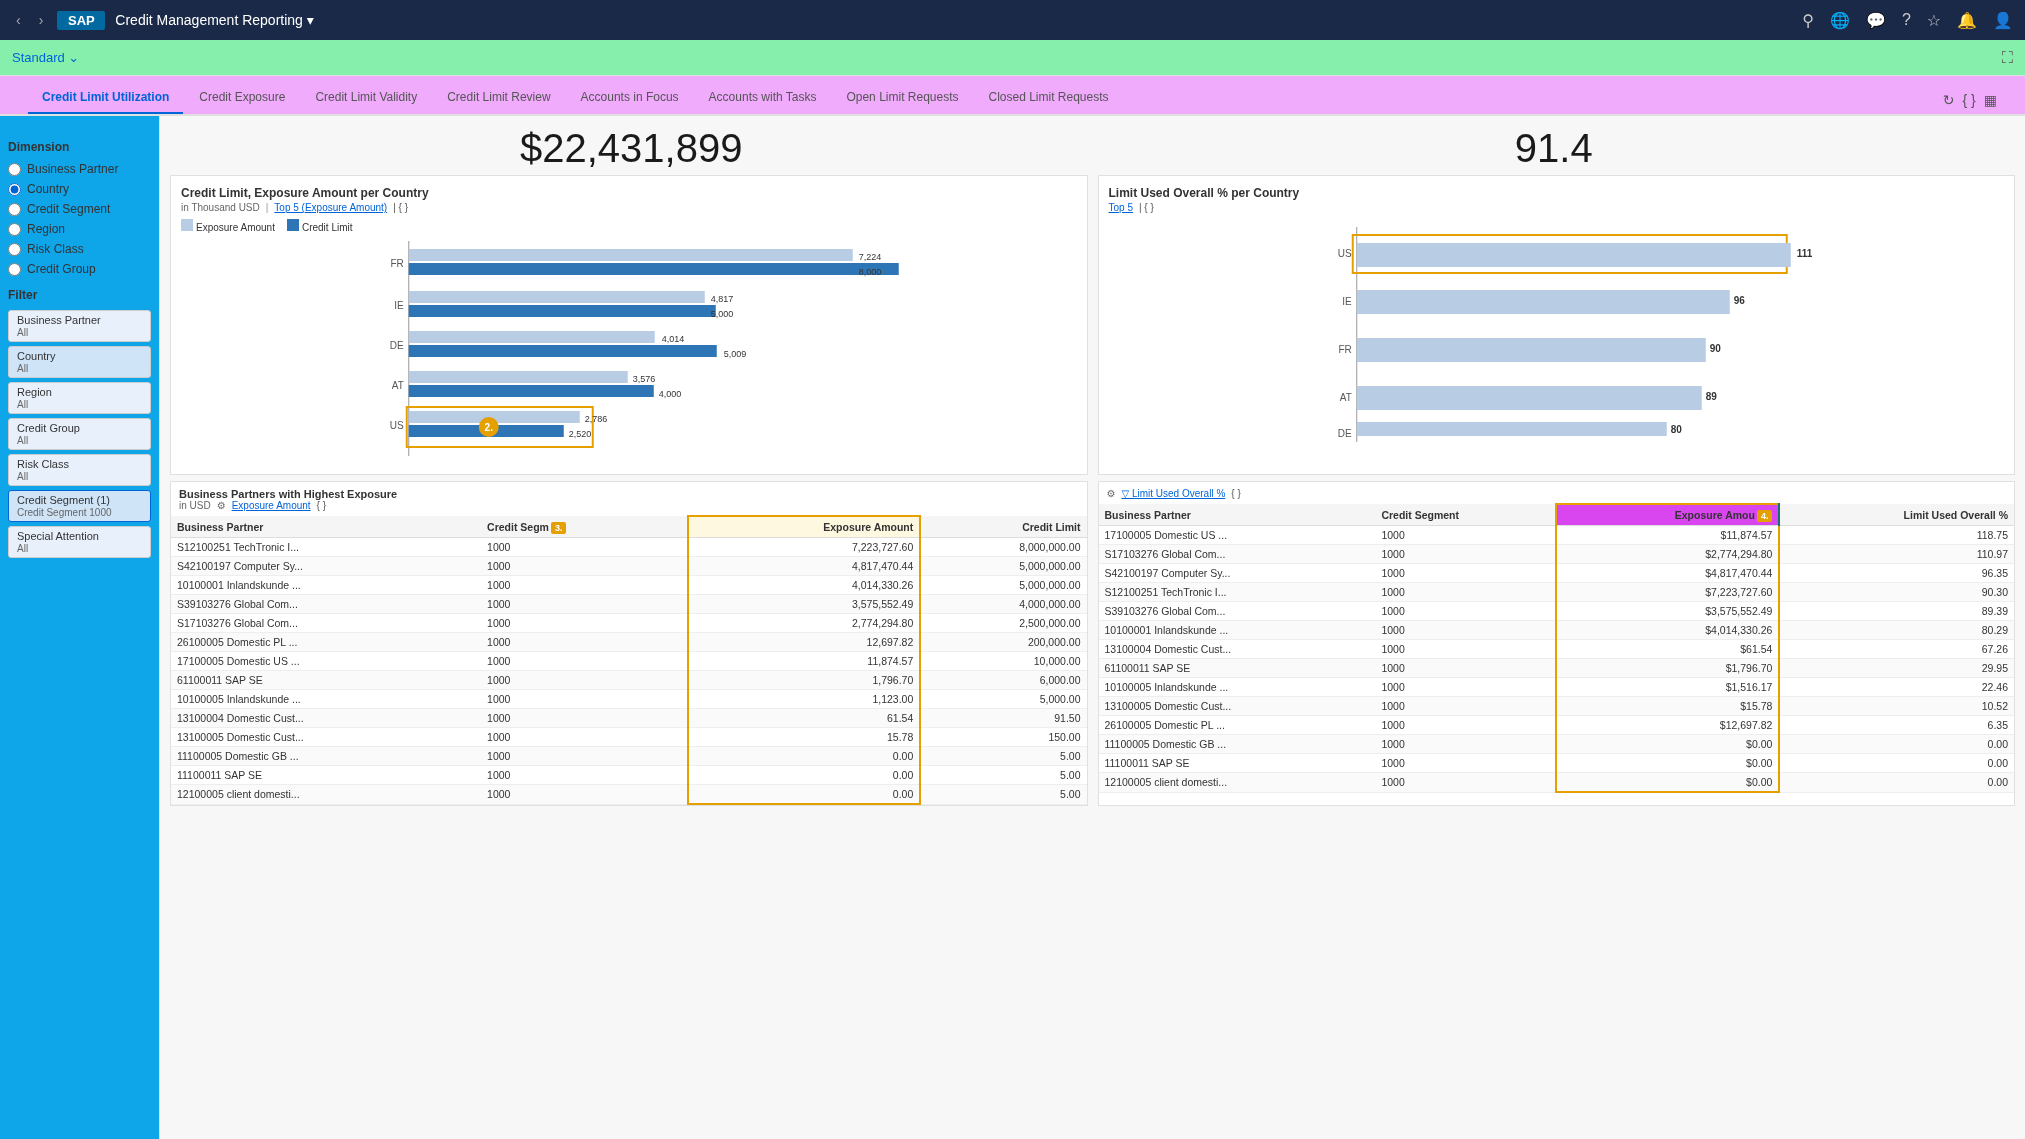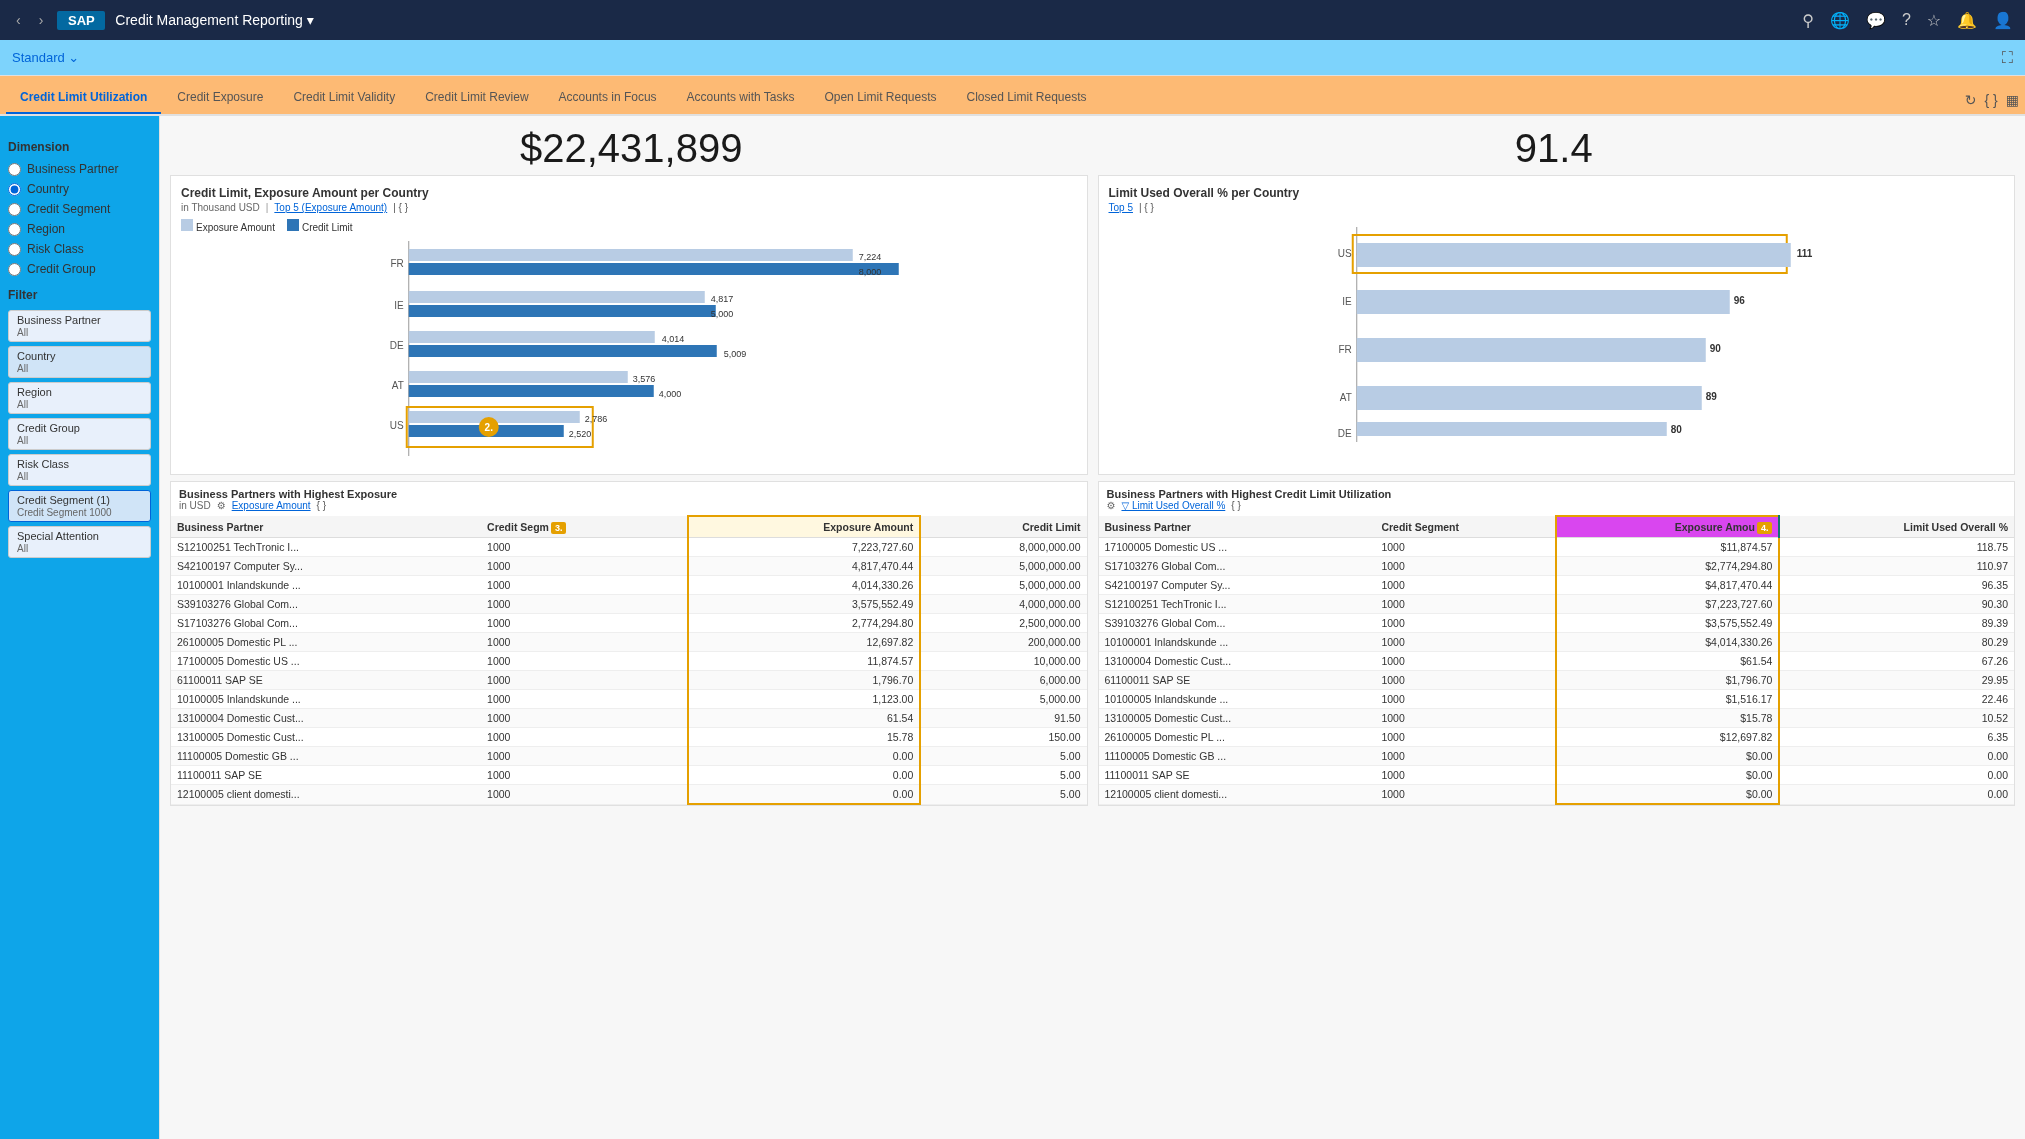"Standard ⌄" .second-bar { background: #7dd3fc -> #86efac }
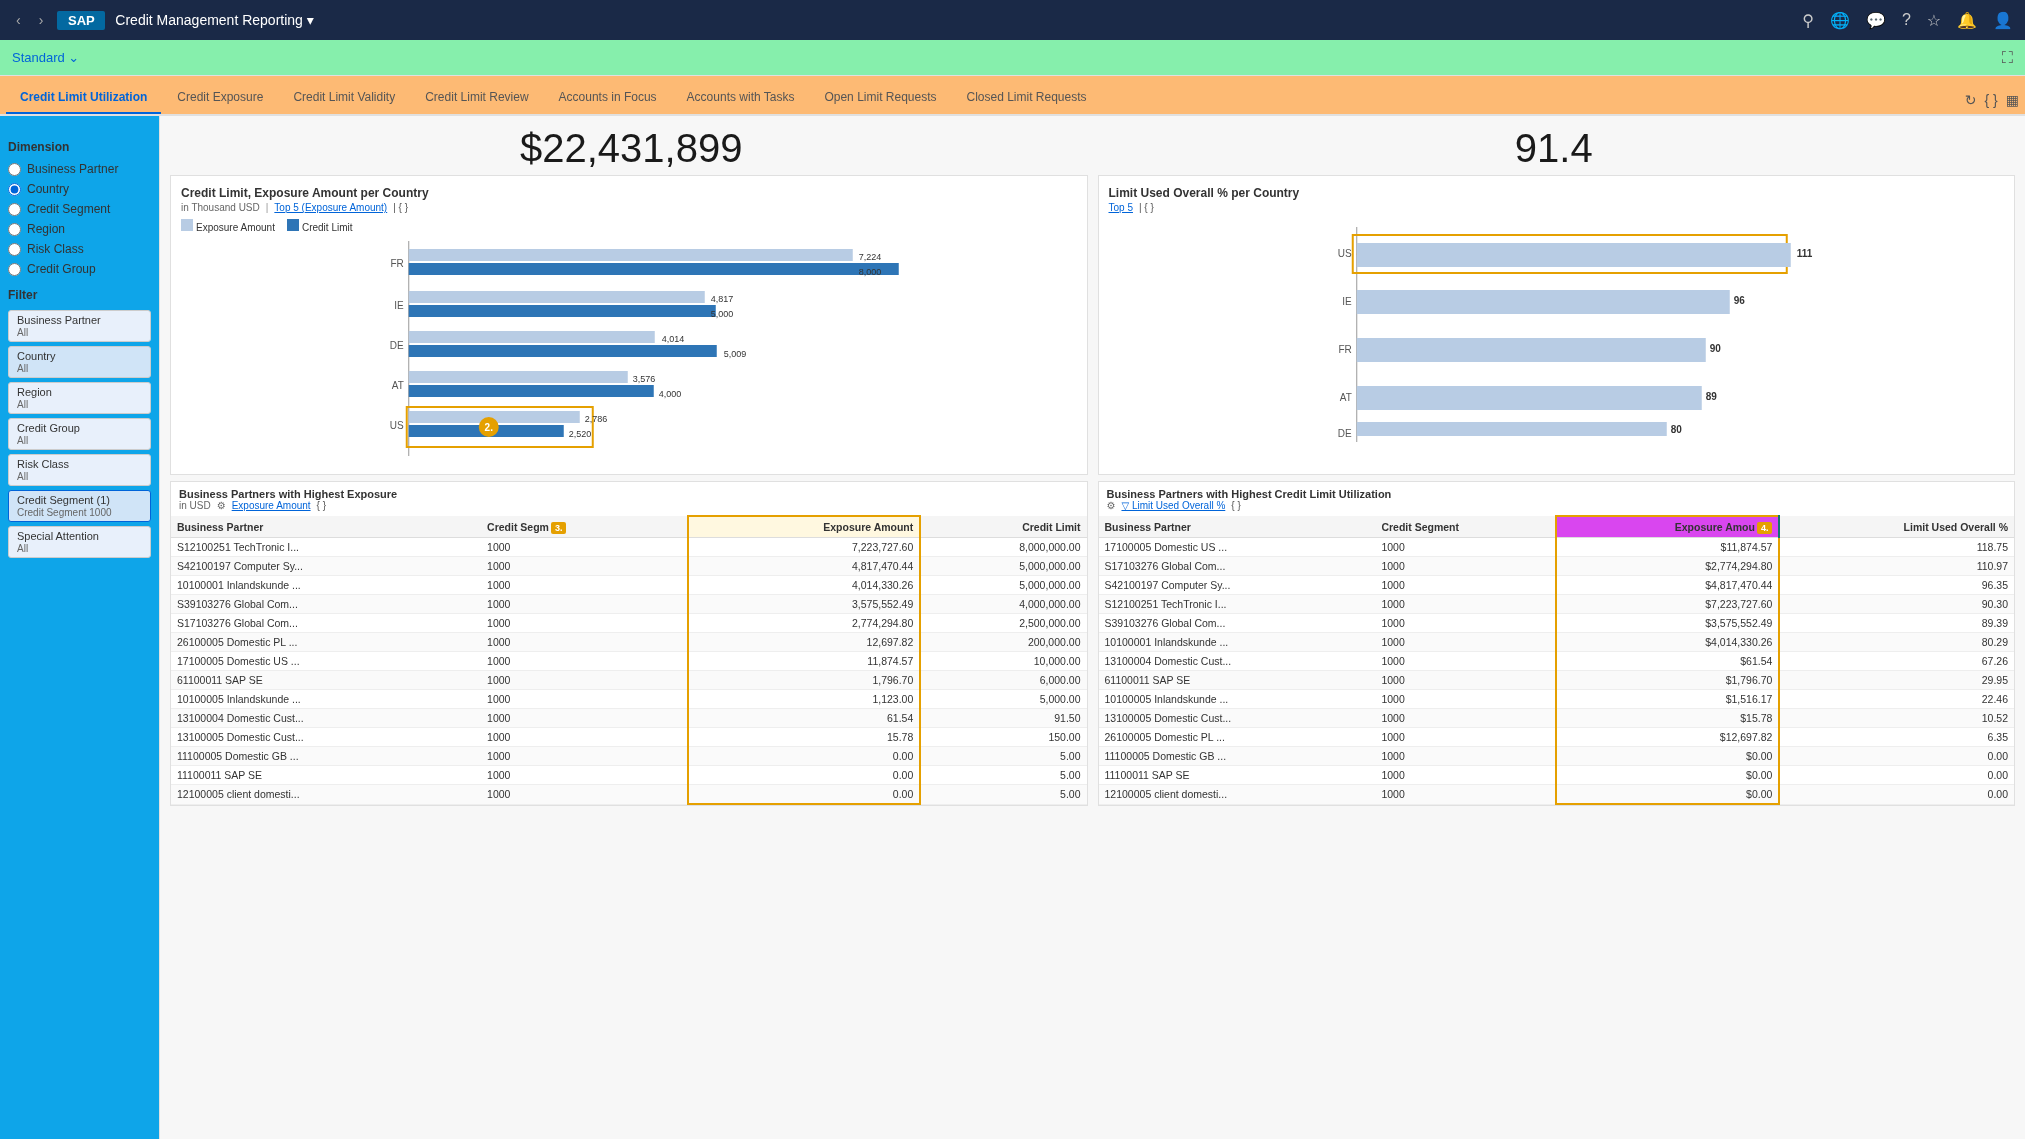"Credit Limit Utilization" .tab-bar { background: #fdba74 -> #f0abfc; padding: 0 6px -> 0 28px }
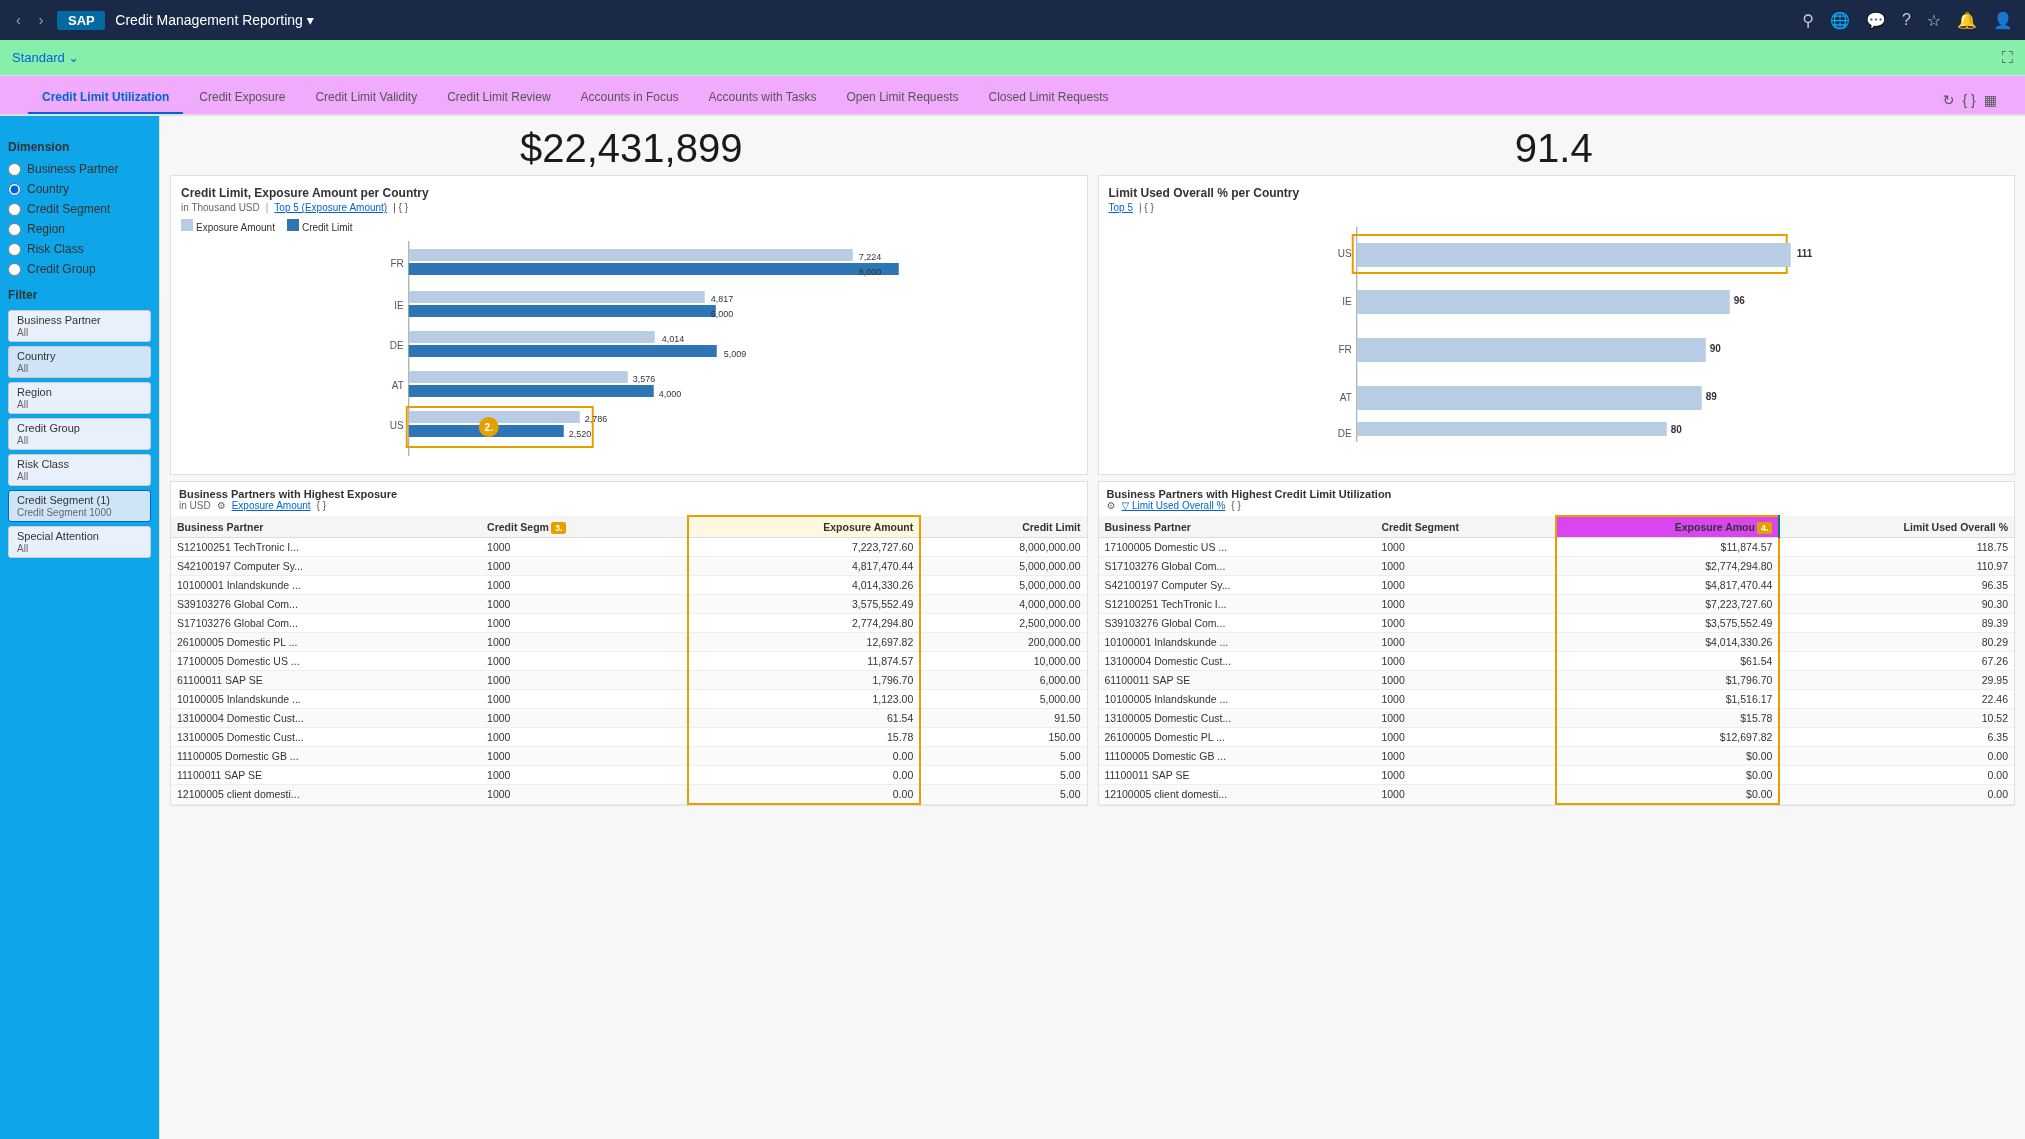"Business Partners with Highest Credit" div.table-title { html: <div>Business Partners with Highest Credit Limit Utilization</div> -> none }
